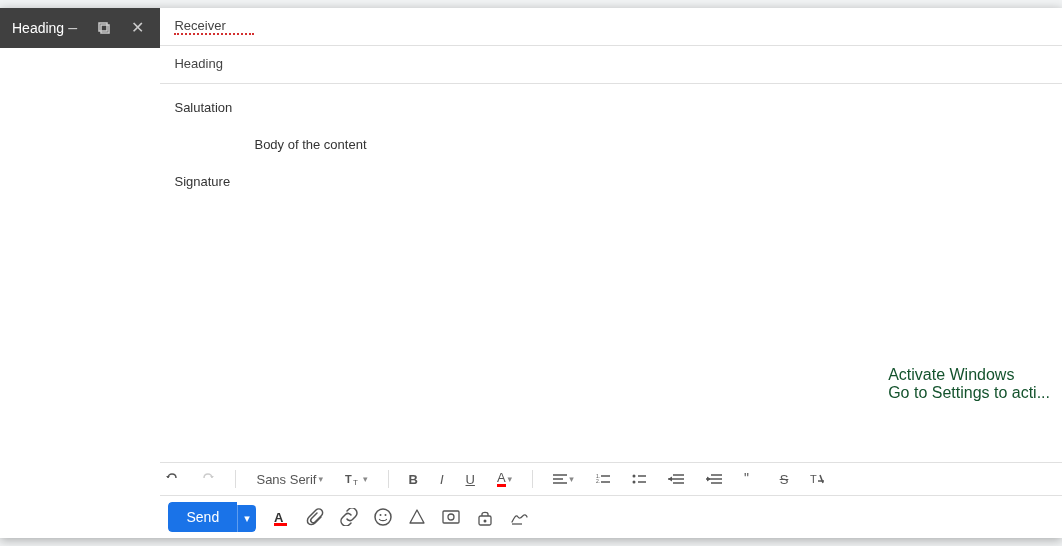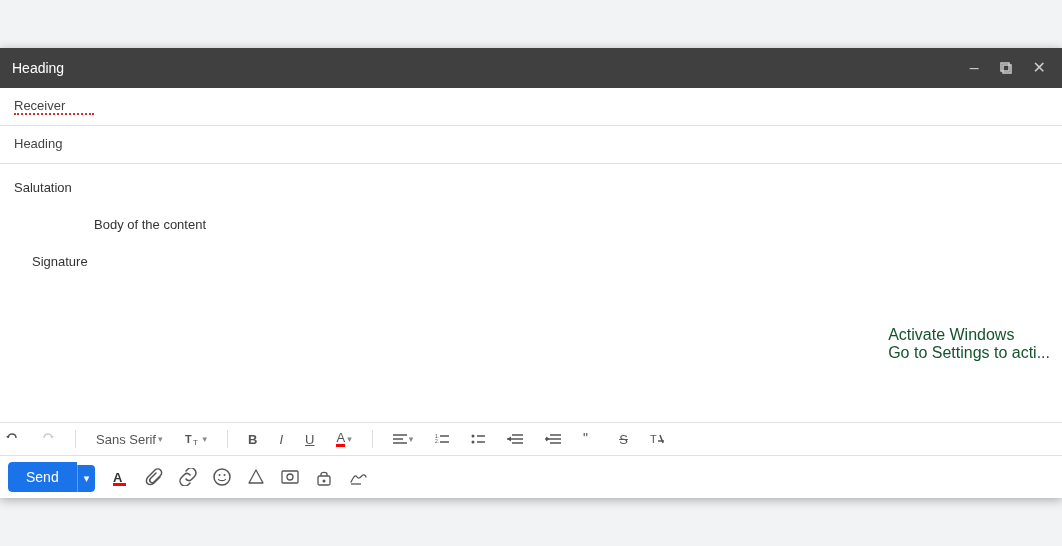"Heading" .compose-window { flex-direction: column -> row; height: 450px -> 530px }
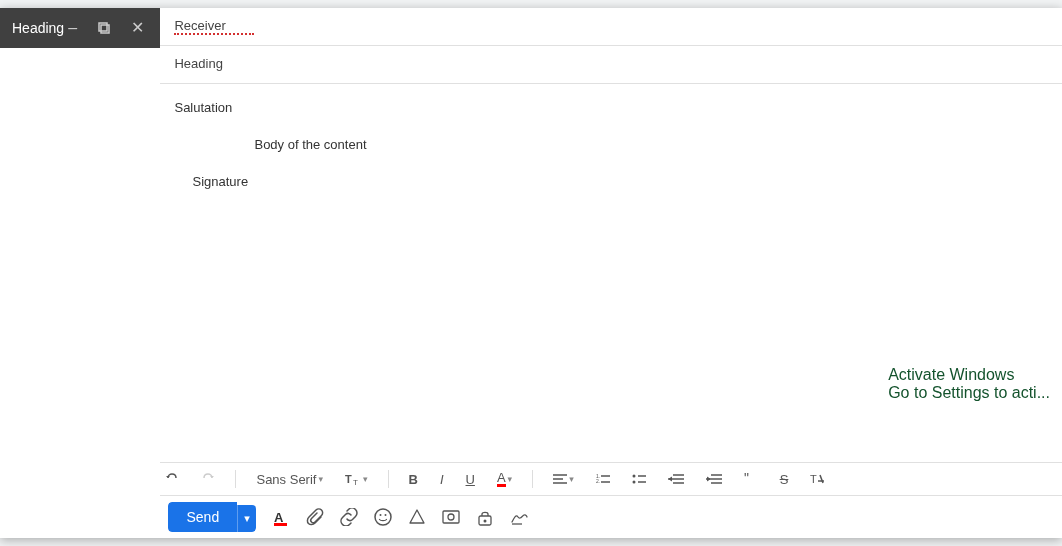"Signature" .signature-row { margin-left: 18px -> none }
